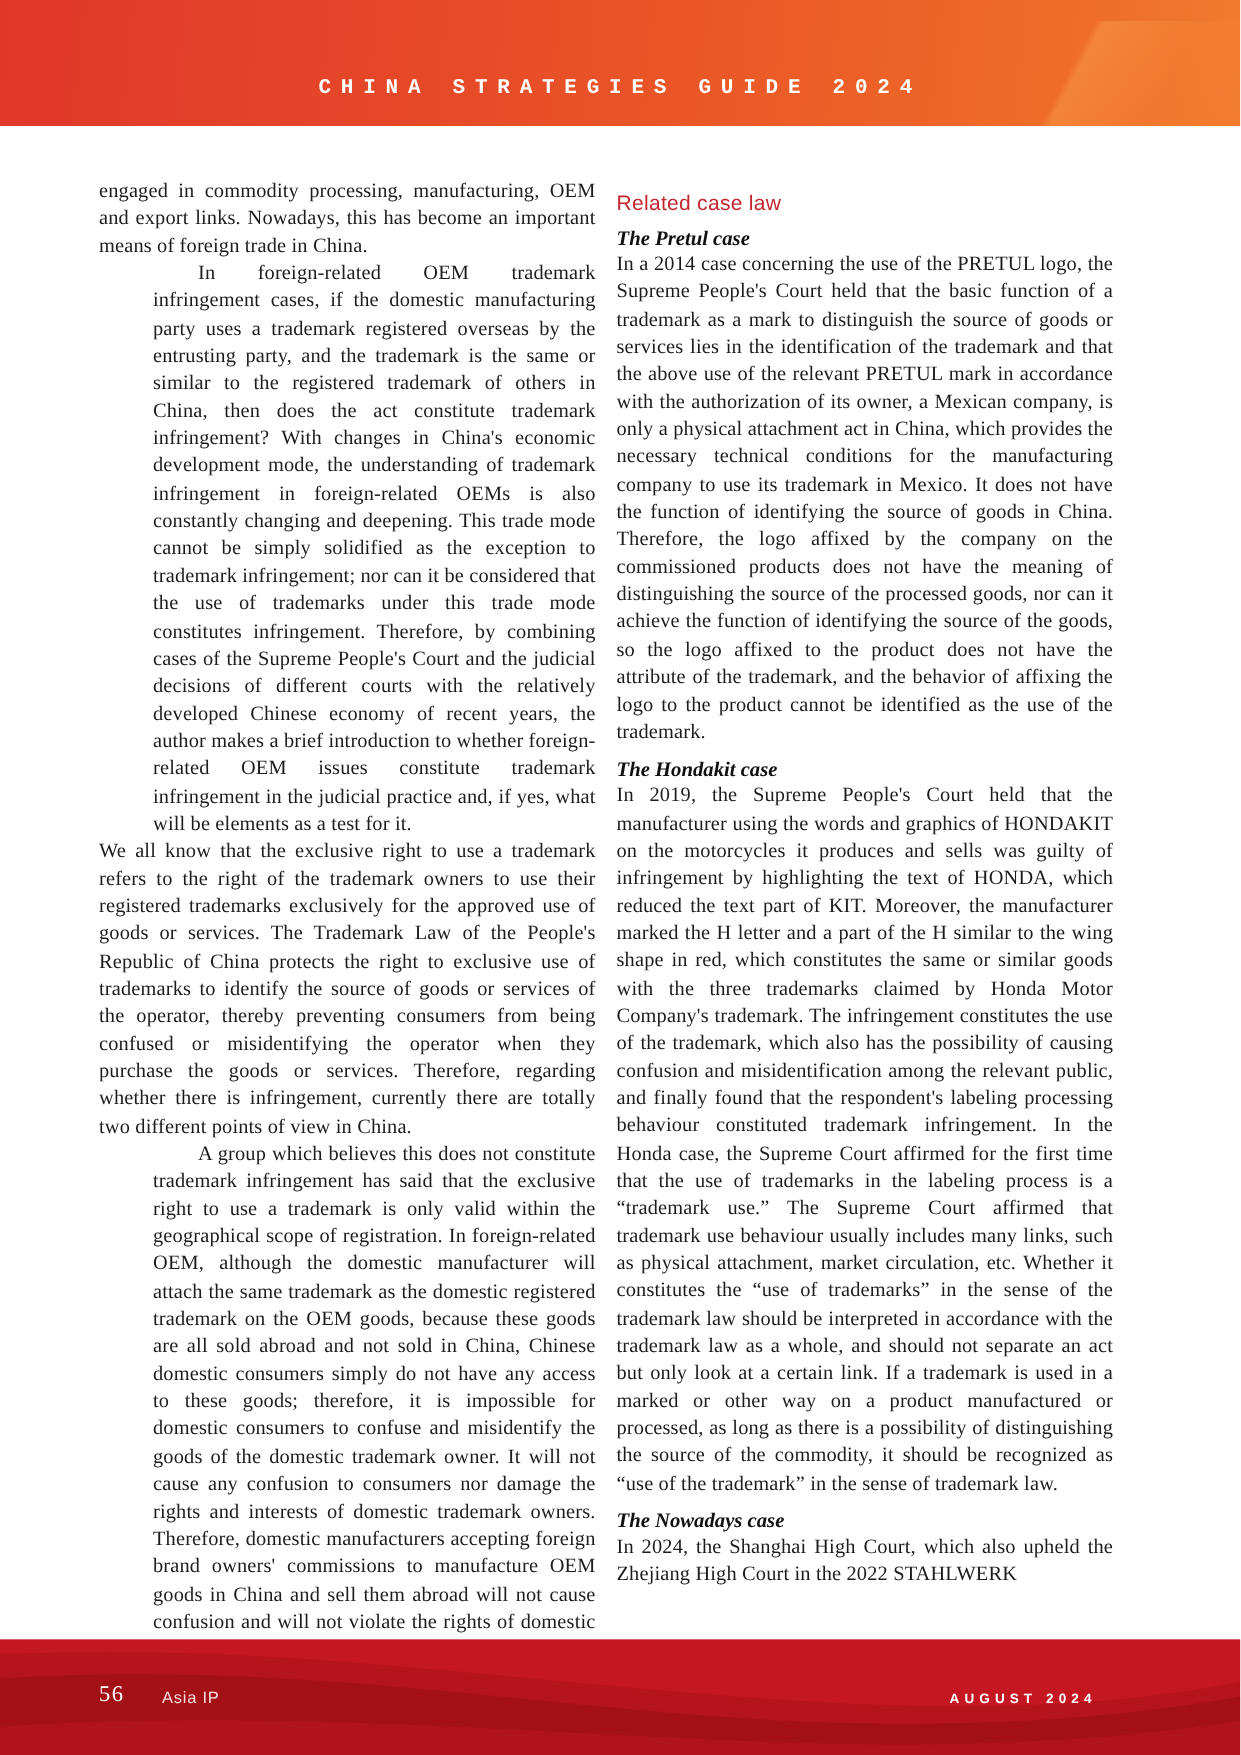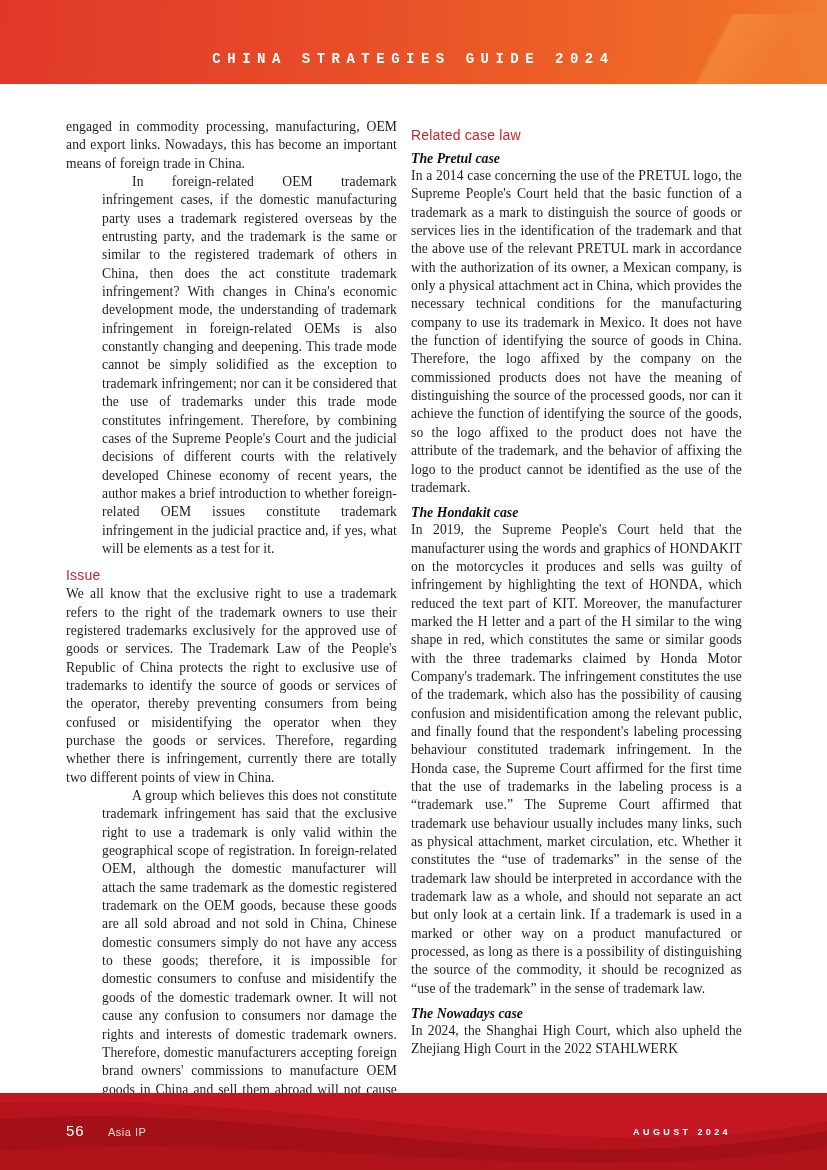"Issue" h2.section-heading { html: <h2>Issue</h2> -> none }
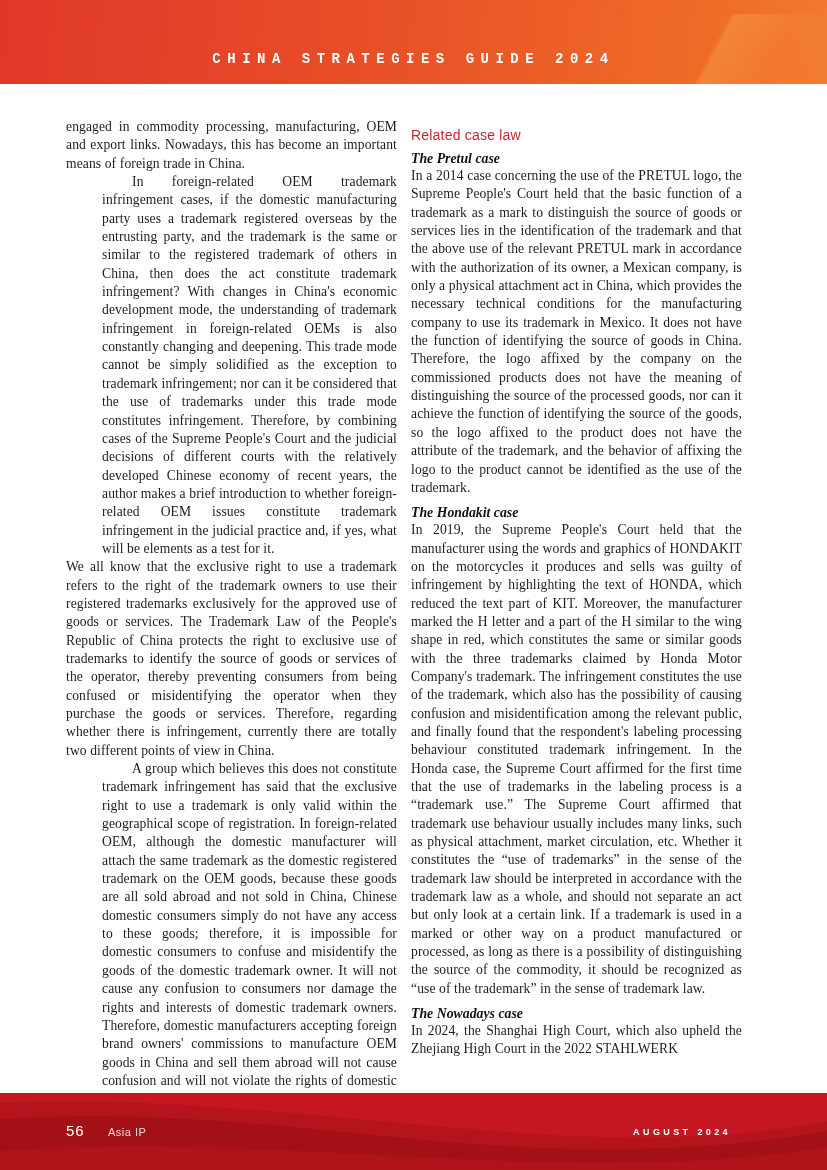"56" .footer-pageno { font-family: Liberation Sans, sans-serif -> Liberation Serif, serif }
